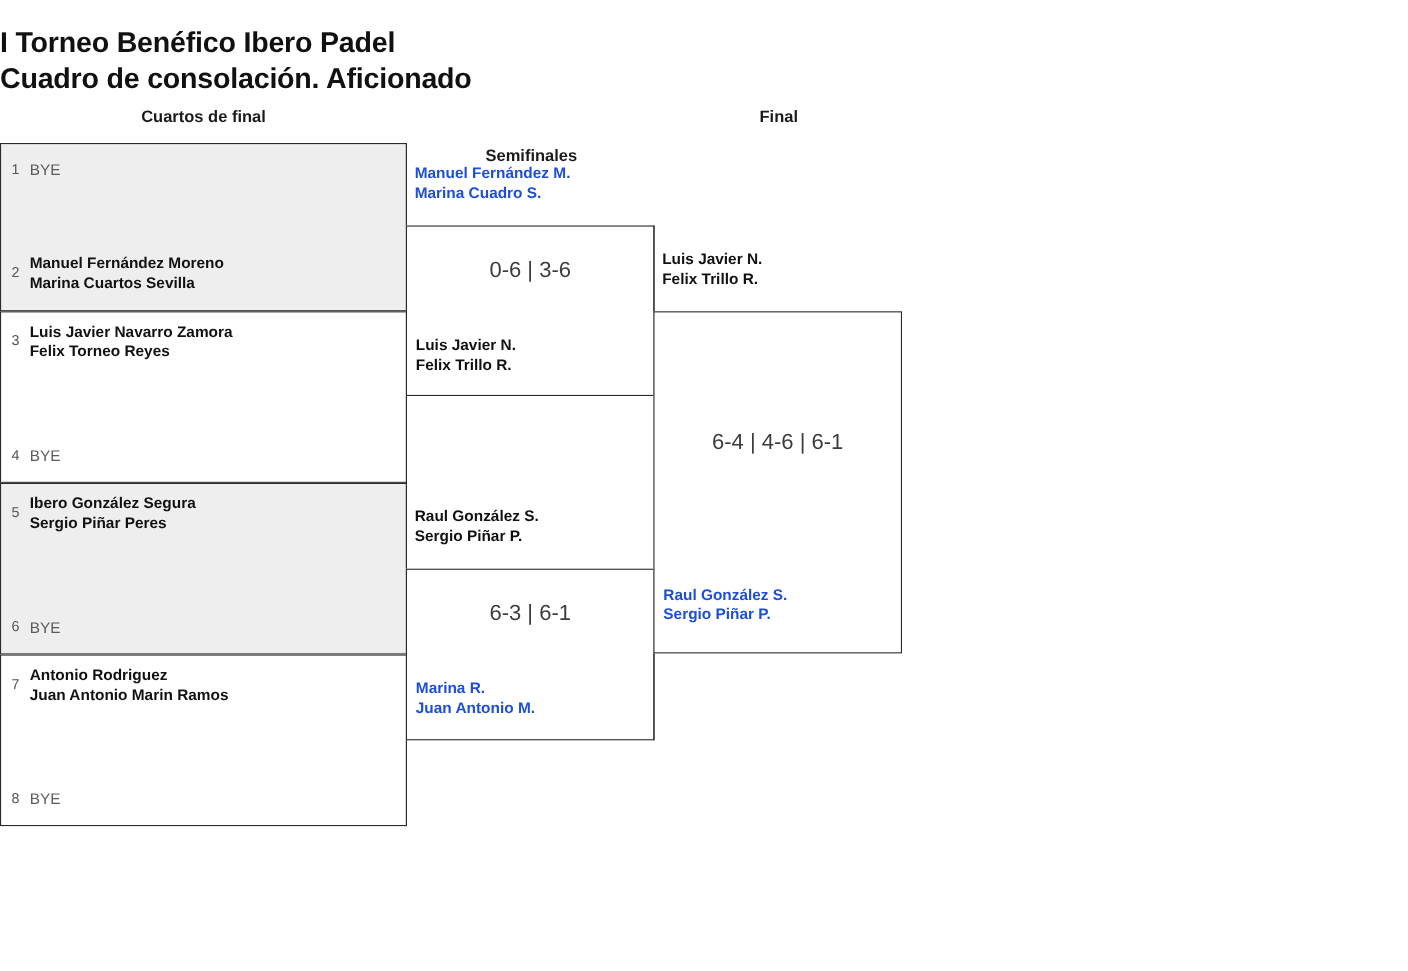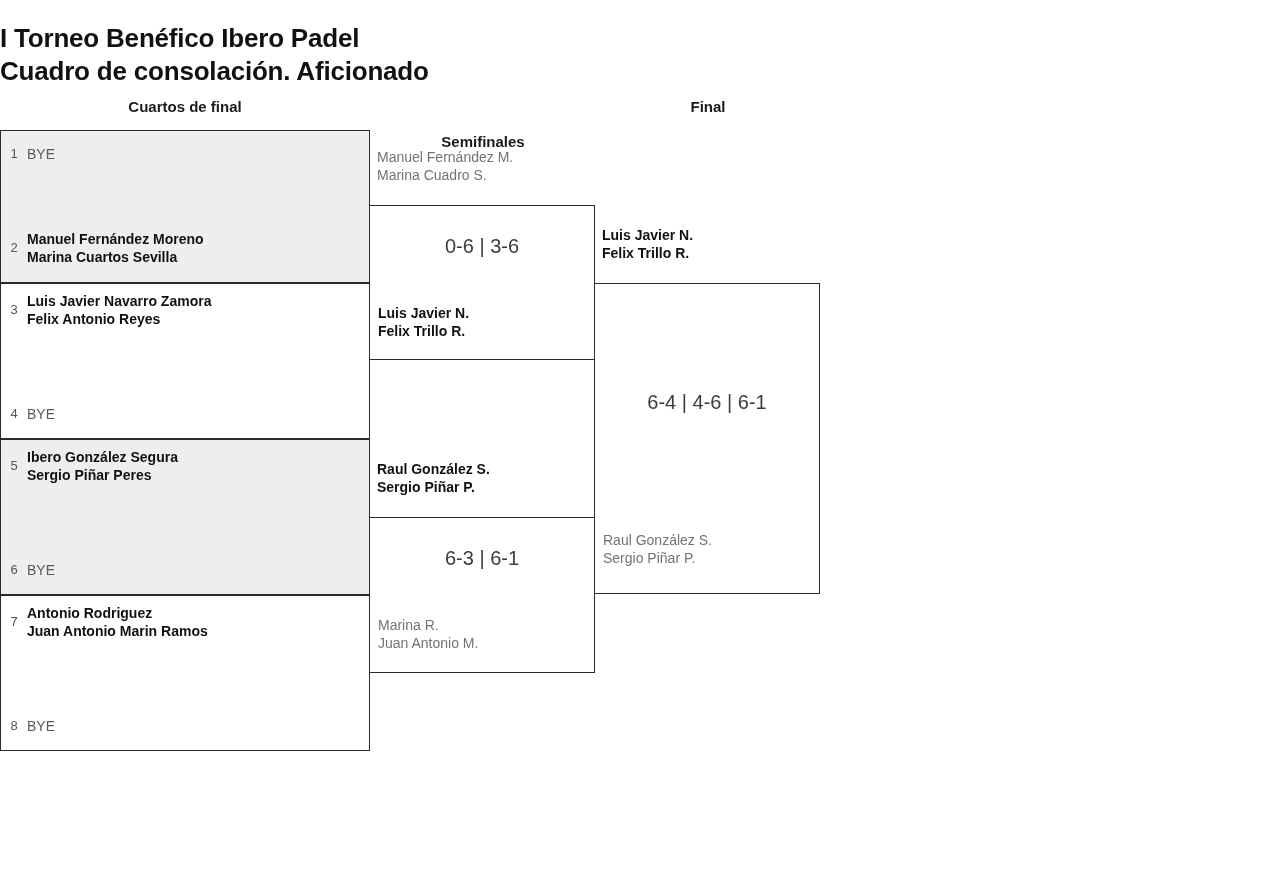"Manuel Fernández M." .nm.lose { color: #737373 -> #1d4ed8; font-weight: 400 -> 700 }
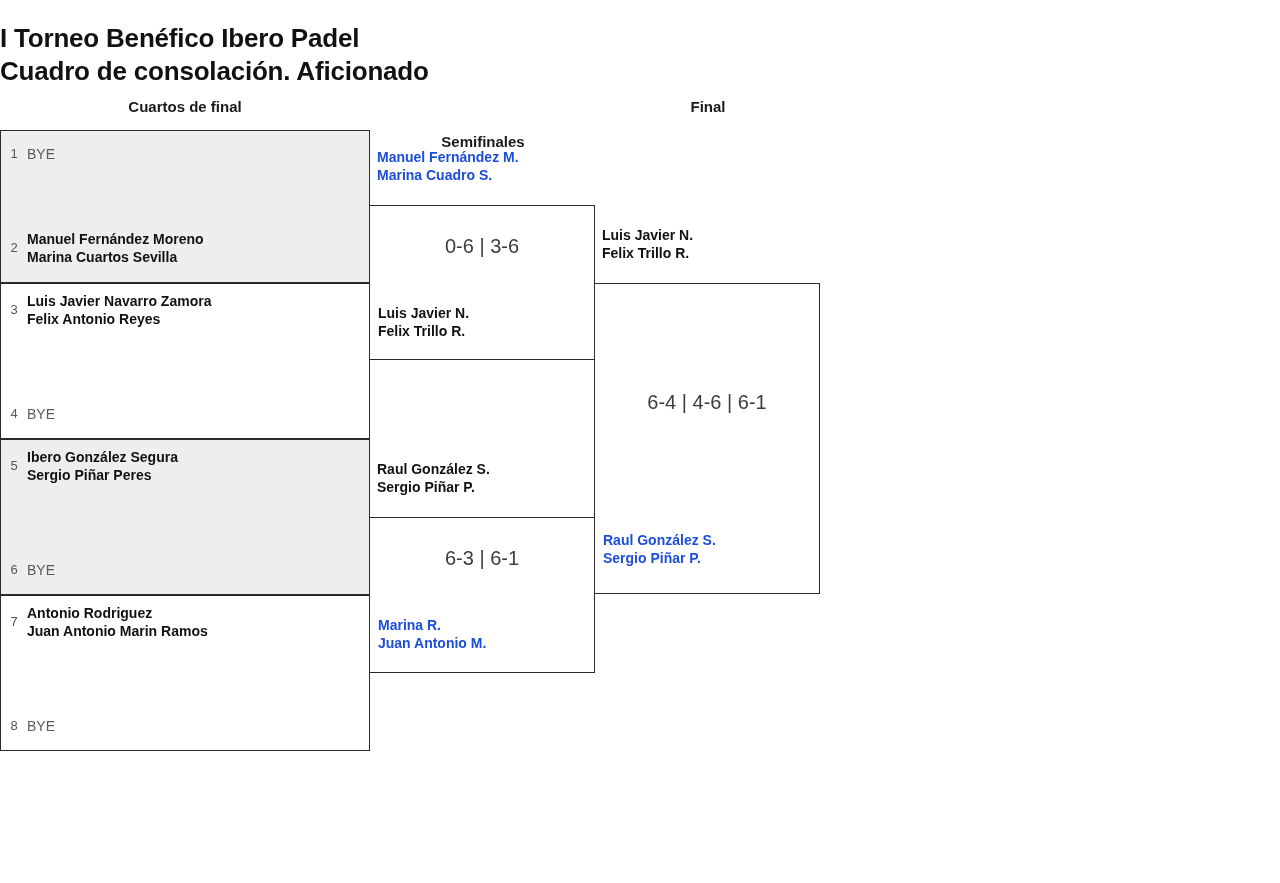"Felix Antonio Reyes" div.nm { text: Antonio -> Torneo }
